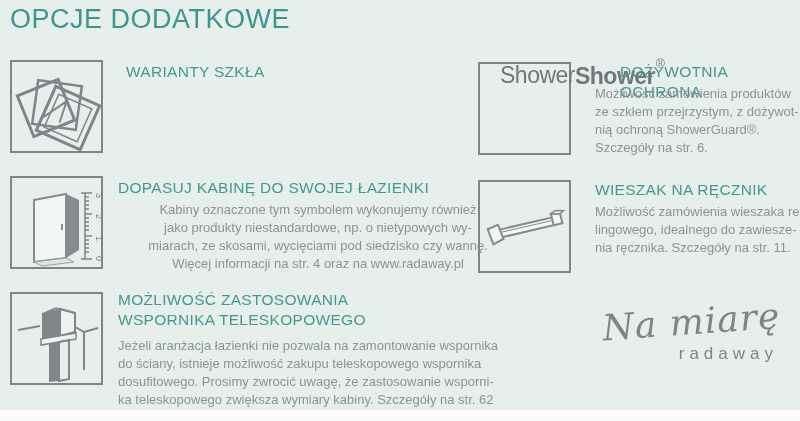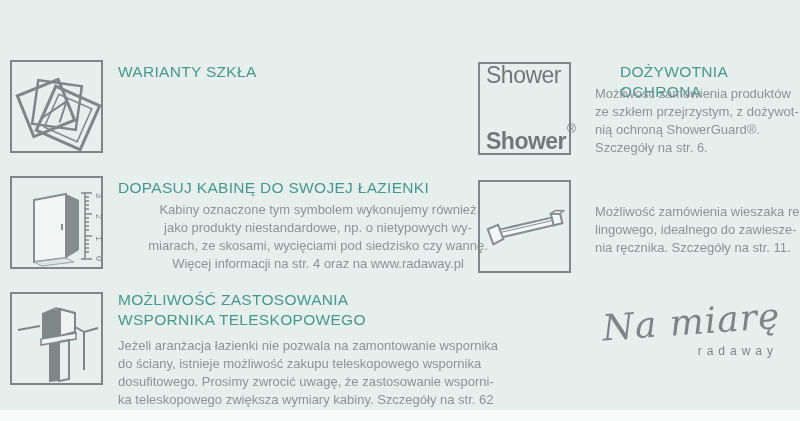"OPCJE DODATKOWE" div.page-title { html: none -> <div>OPCJE DODATKOWE</div> }
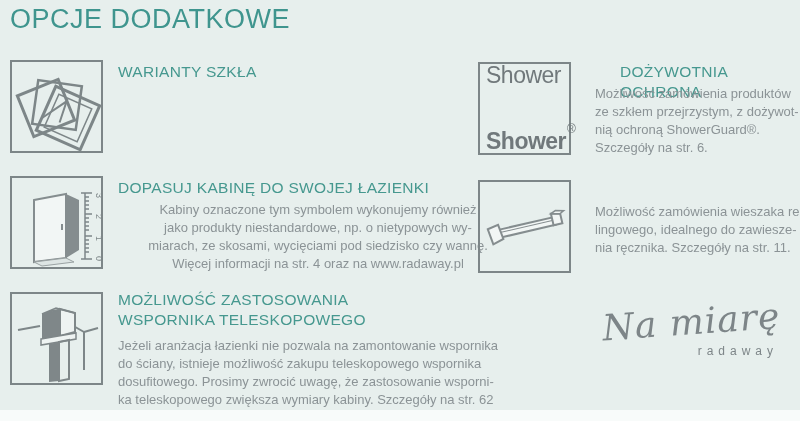"WARIANTY SZKŁA" div.sec-heading { left: 118px -> 126px }
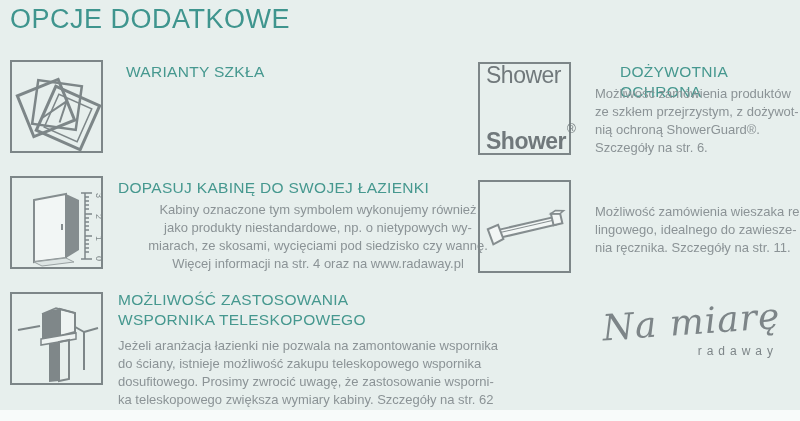"Shower" .sg-box { flex-direction: column -> row; justify-content: space-between -> flex-start; padding-left: 6px -> 20px }
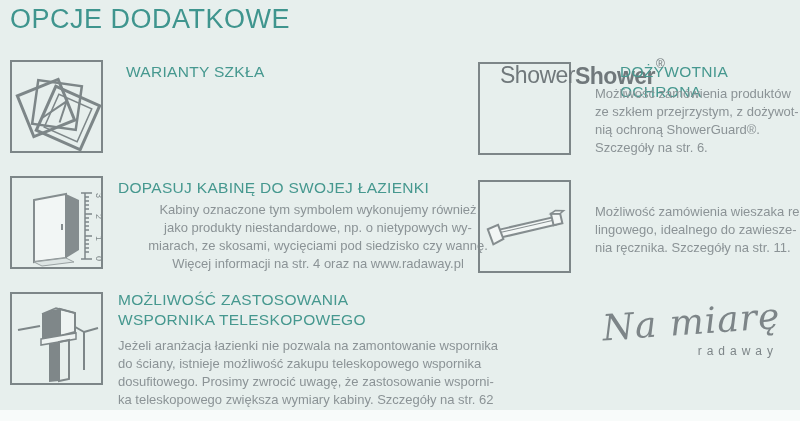"WIESZAK NA RĘCZNIK" div.sec-heading { html: none -> <div>WIESZAK NA RĘCZNIK</div> }
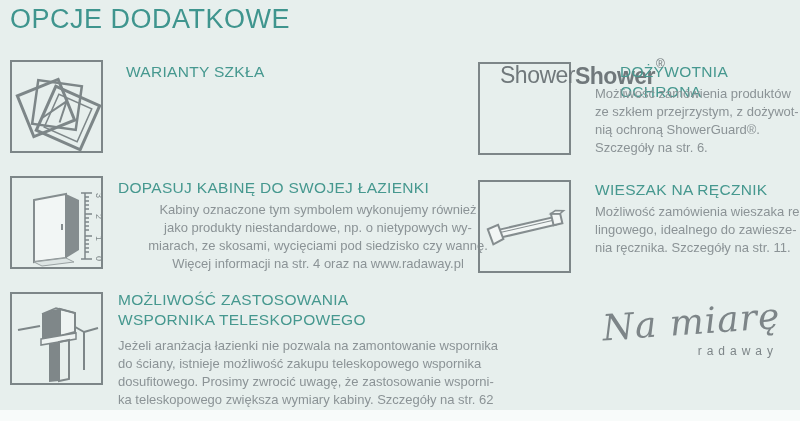"radaway" .namiare-brand { font-size: 12px -> 17px }
